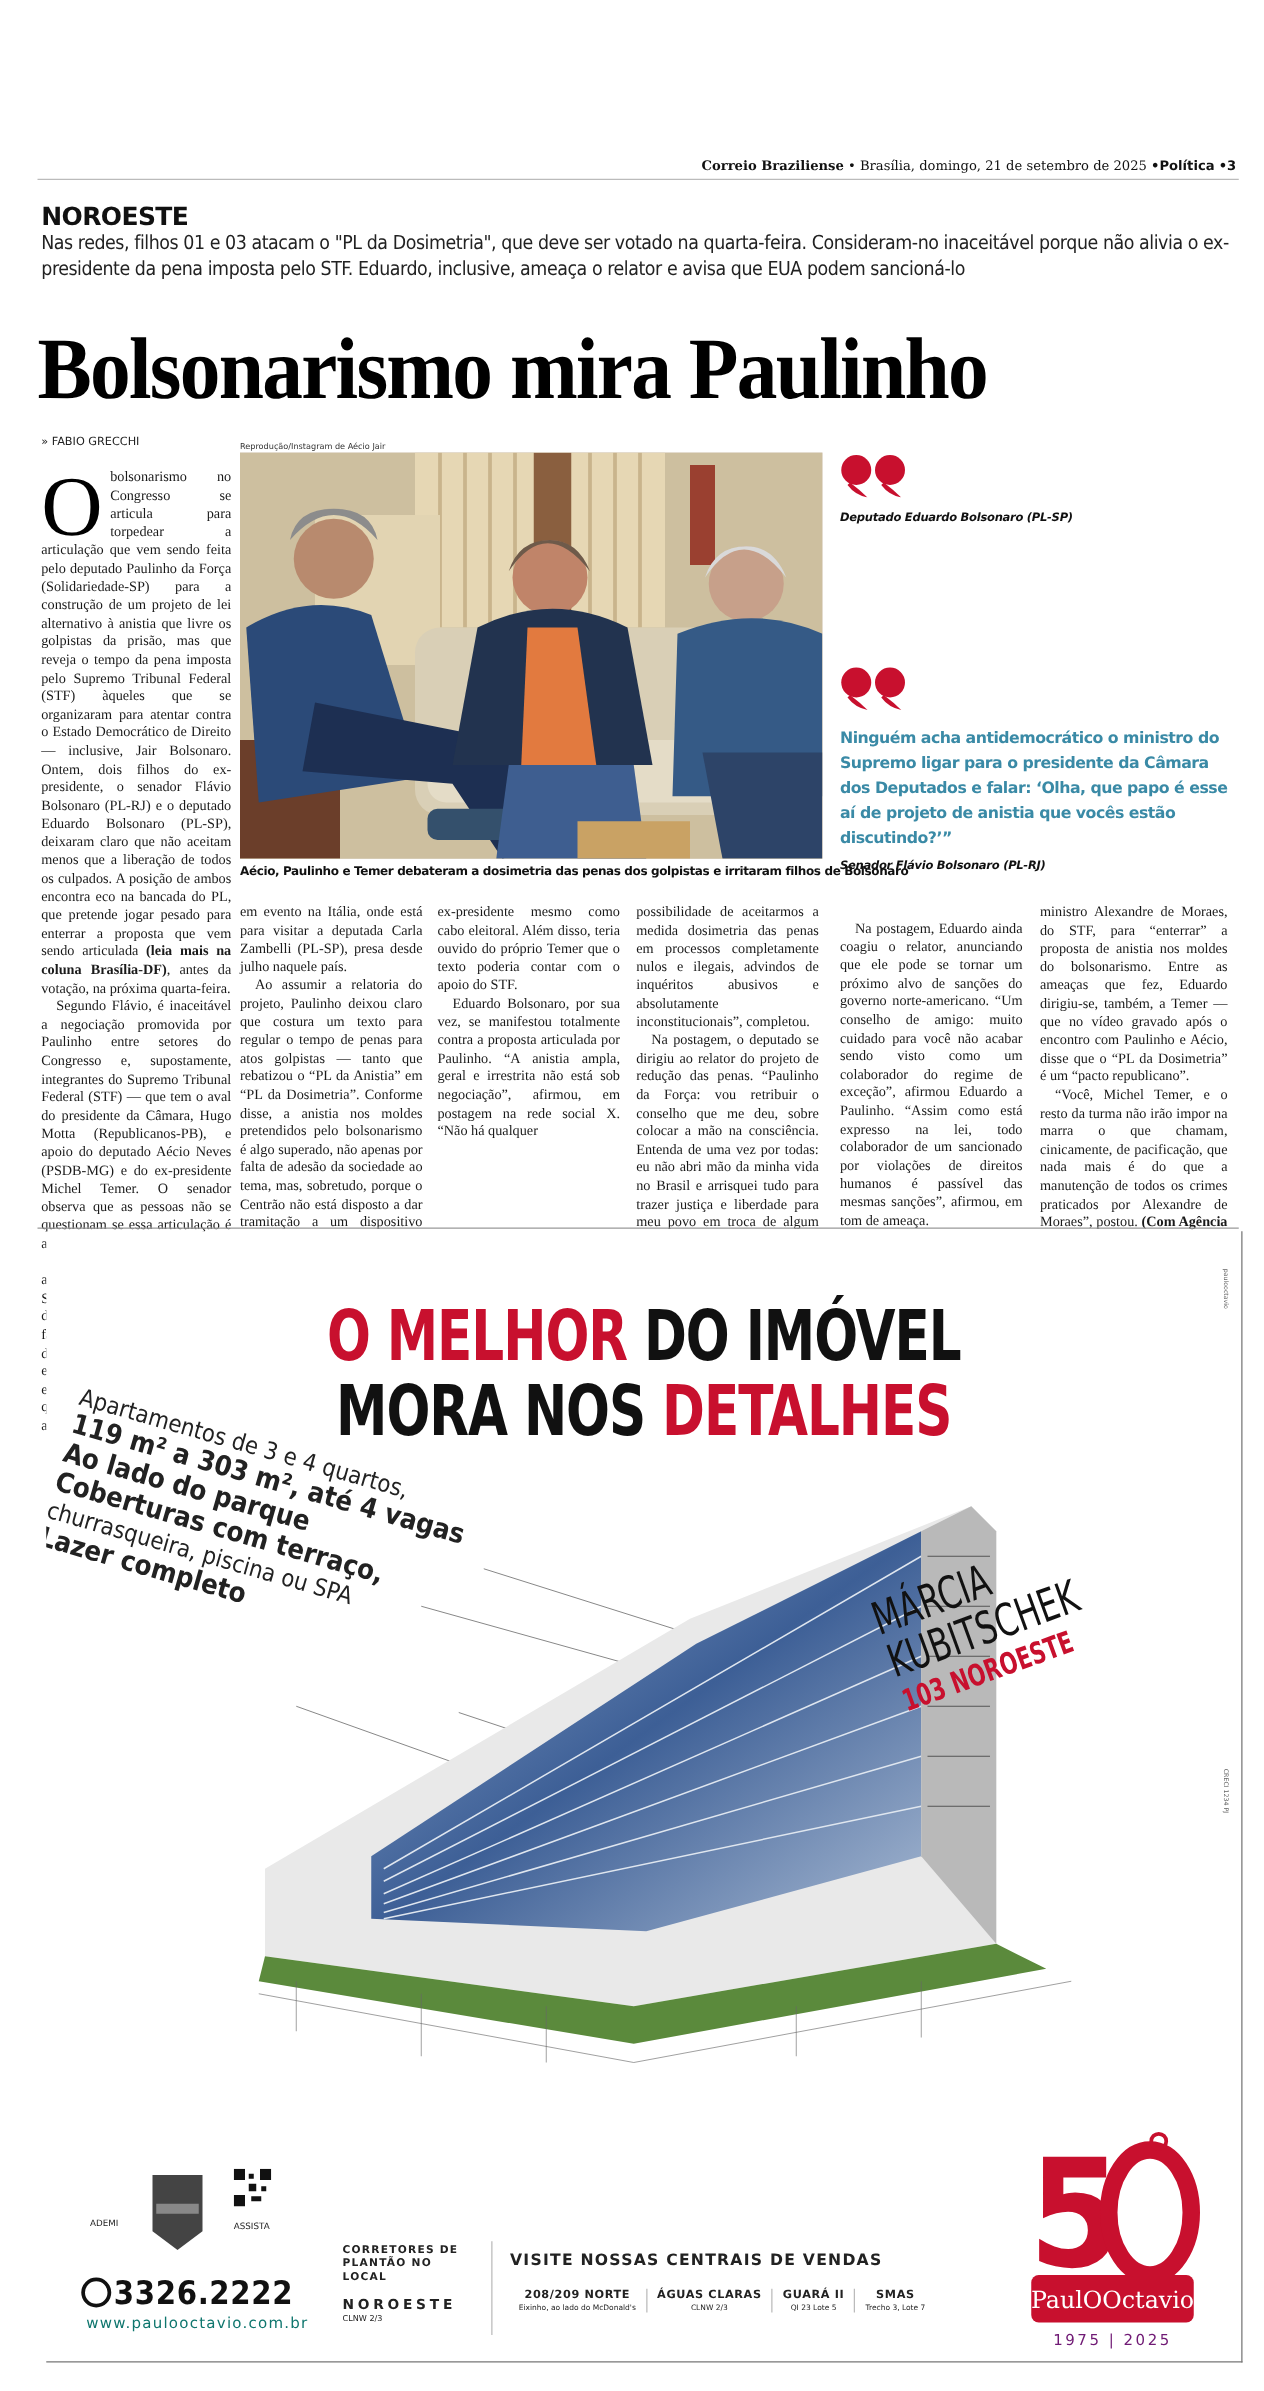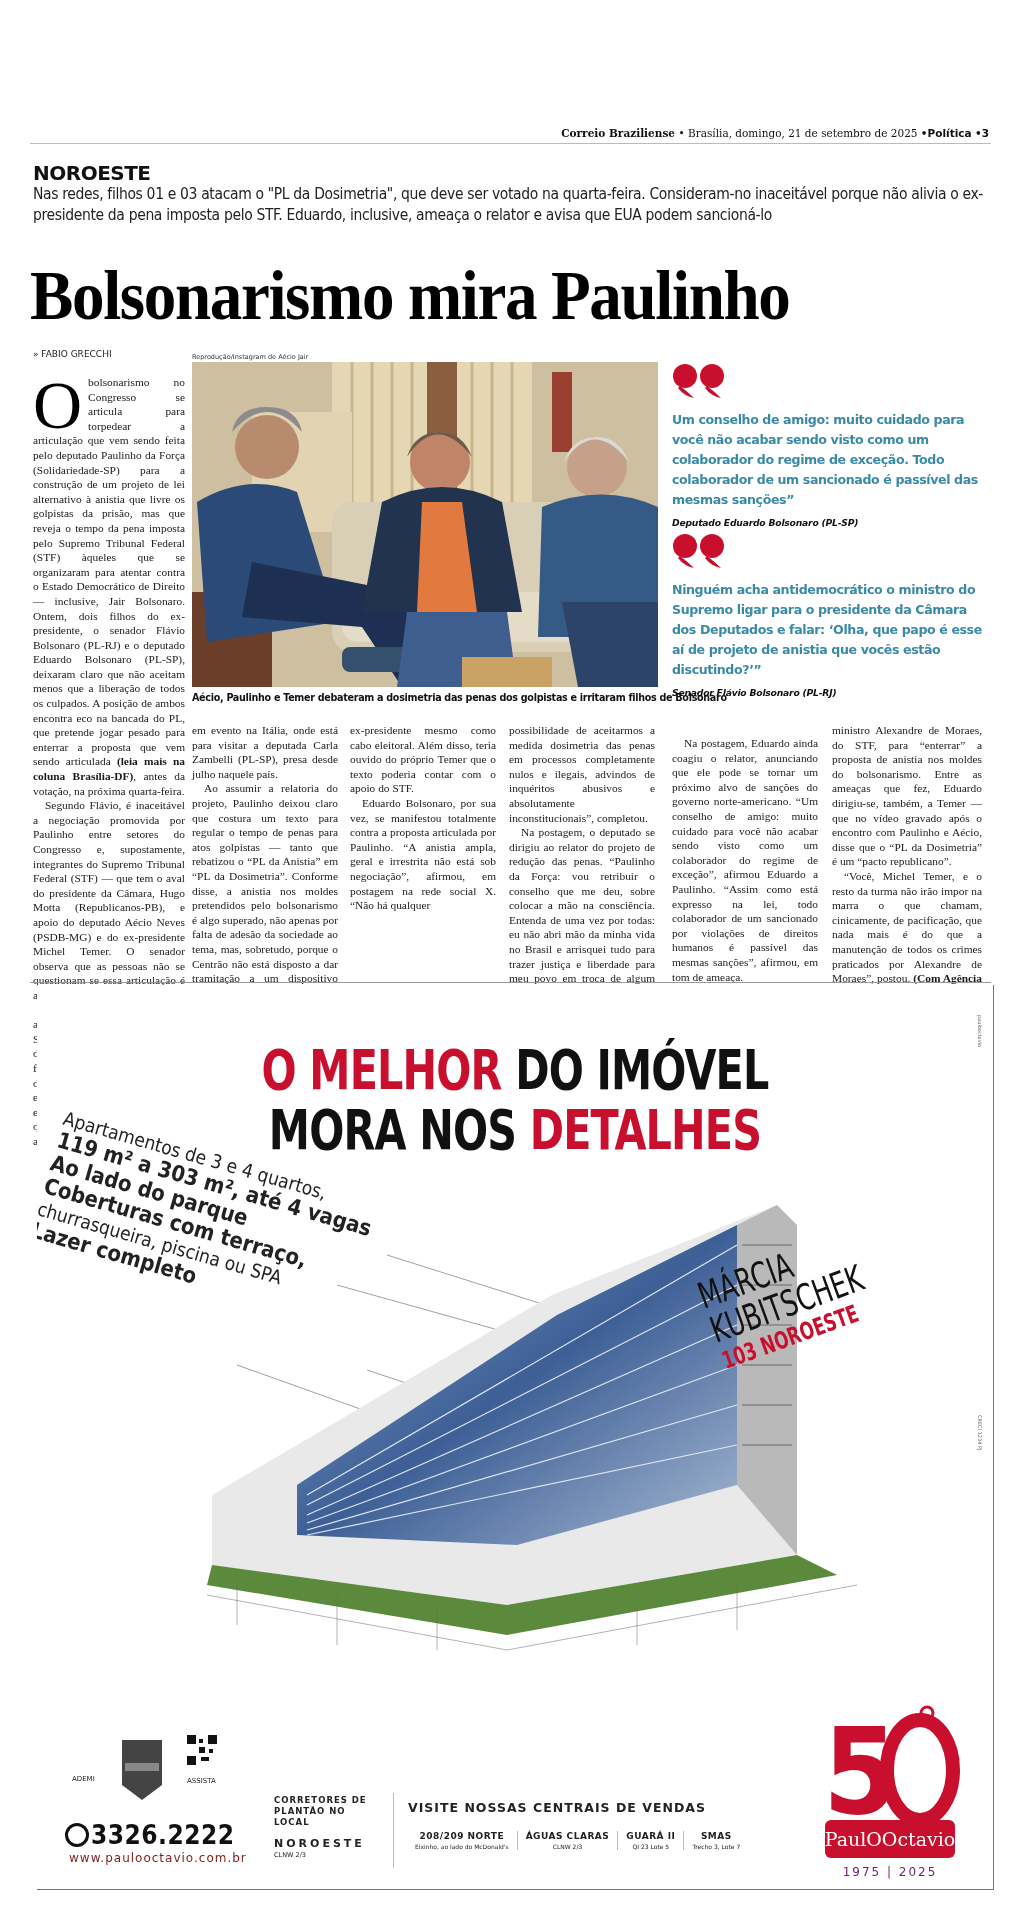"Um conselho de amigo: muito" div.quote-text { html: <div>Um conselho de amigo: muito cuidado para você não acabar sendo visto como um colaborador do regime de exceção. Todo colaborador de um sancionado é passível das mesmas sanções”</div> -> none }
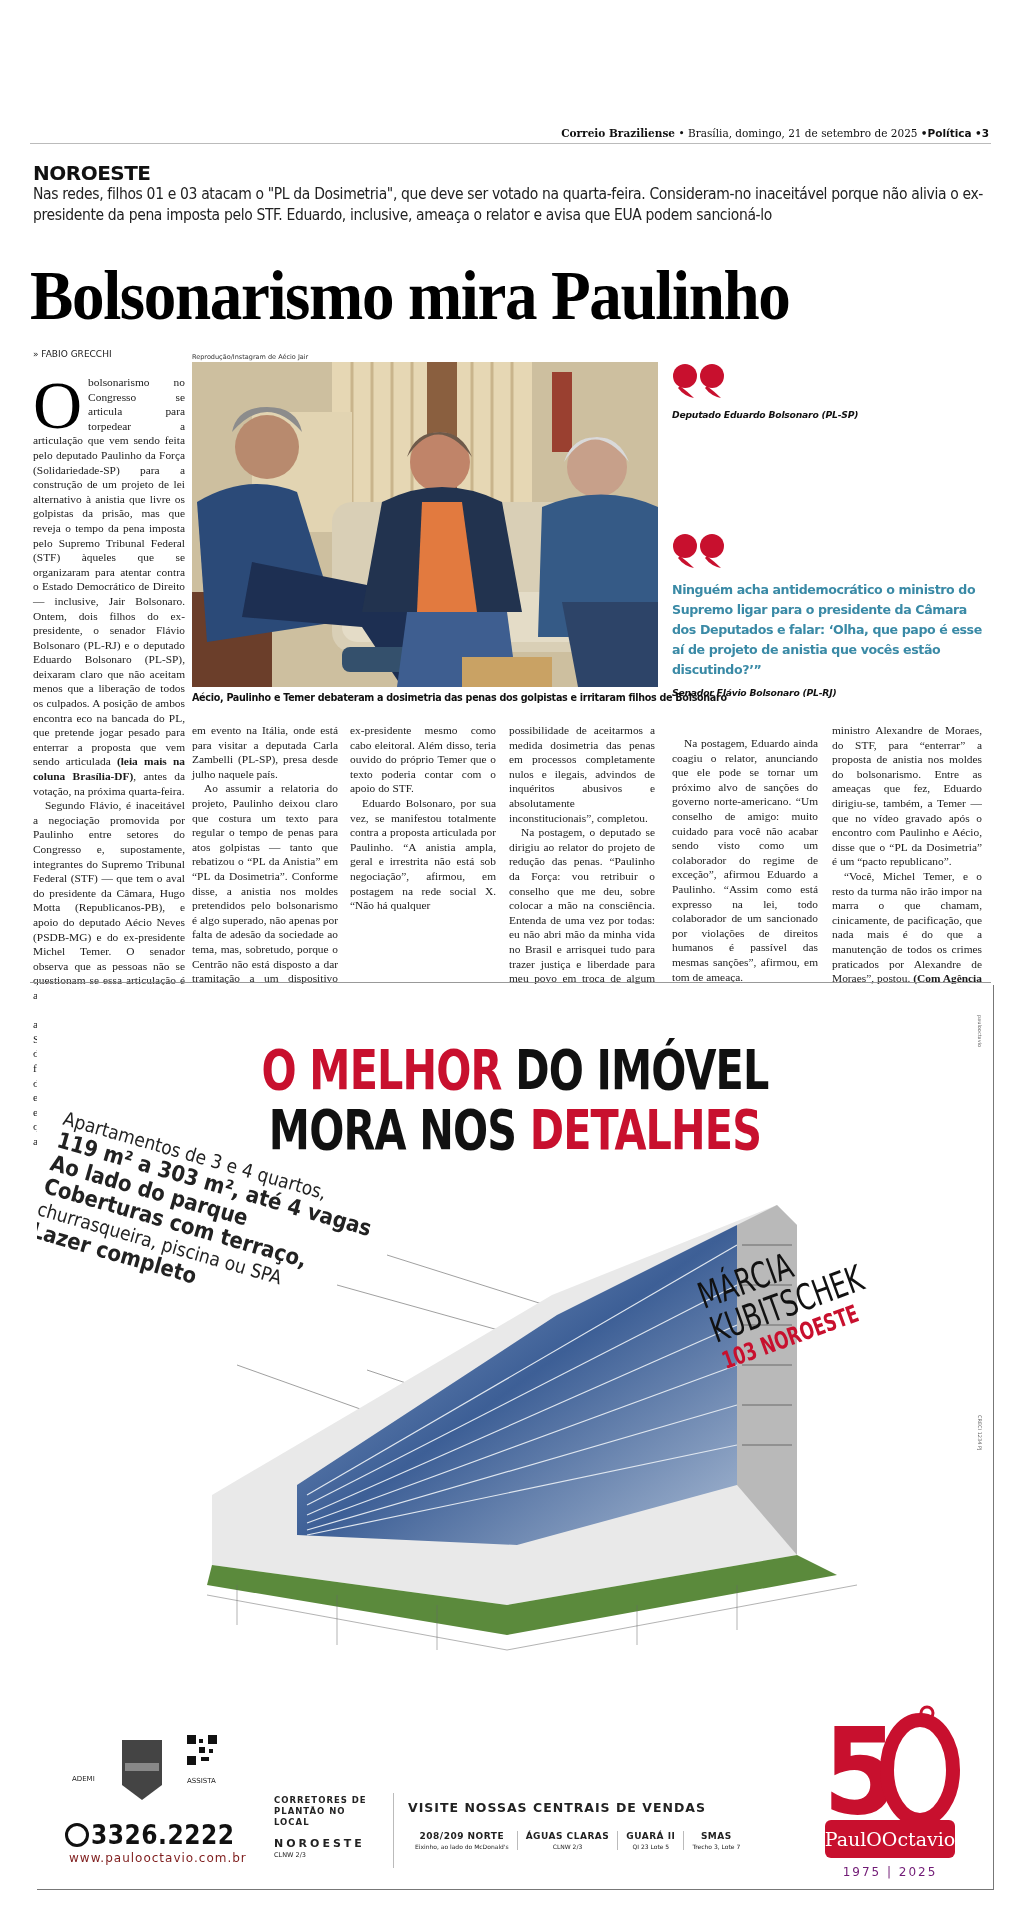"www.paulooctavio.com.br" .site { color: #7f1d1d -> #0f766e }
